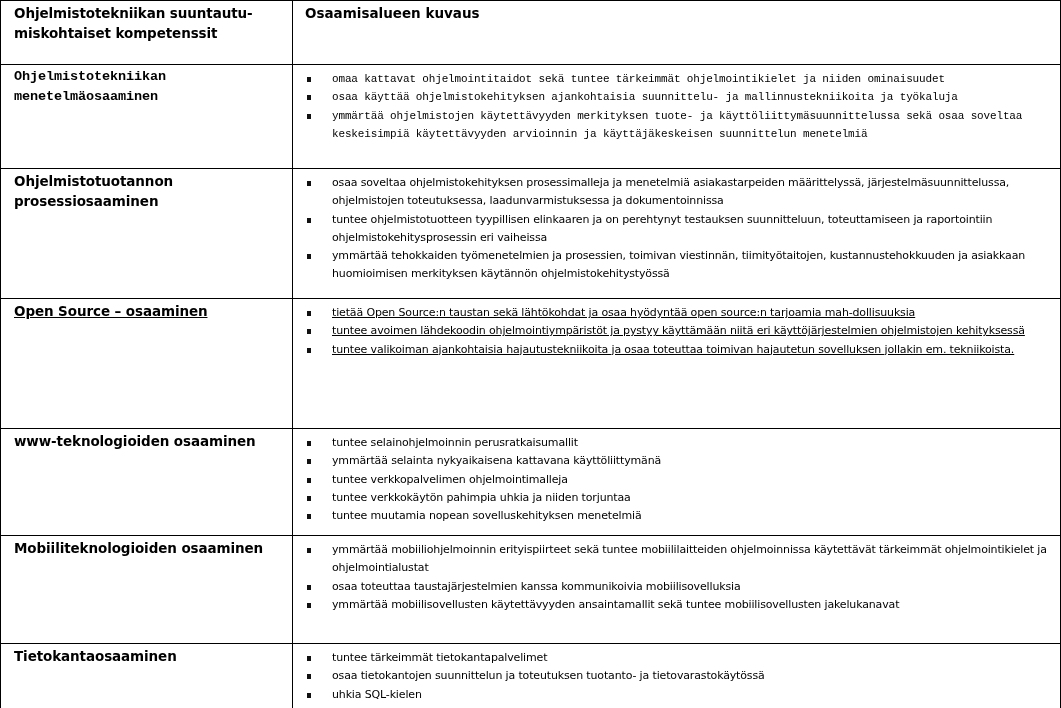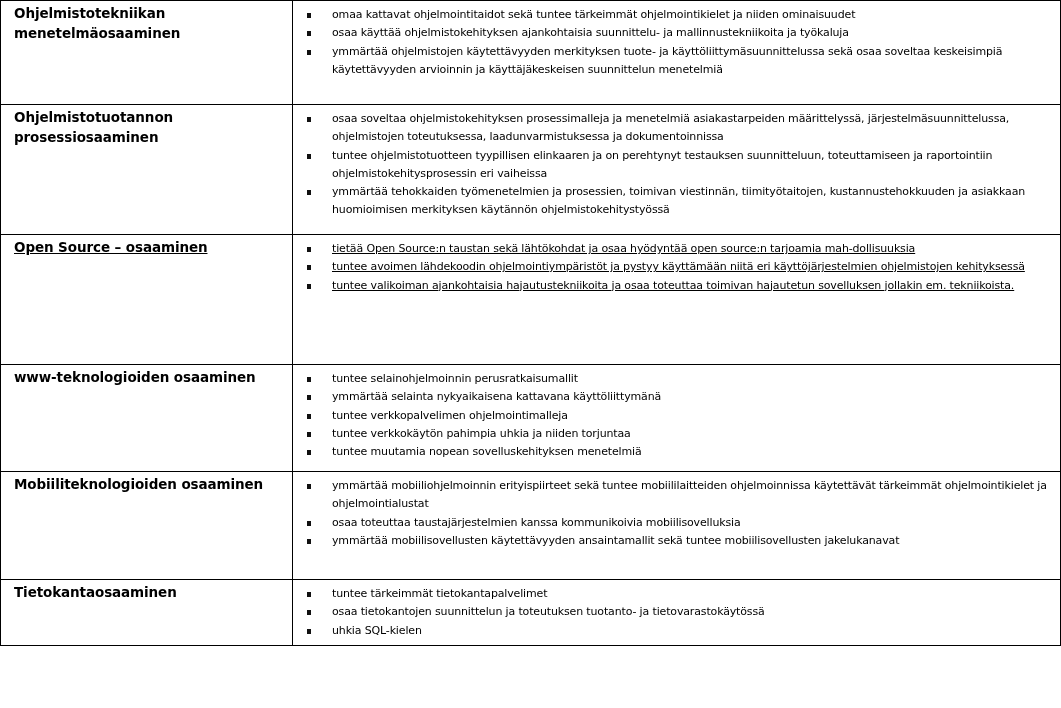"Ohjelmistotekniikan suuntautu-" tr.r0 { html: none -> <tr> <td> <div>Ohjelmistotekniikan suuntautu-</div> <div>miskohtaiset kompetenssit</div> </td> <td>Osaamisalueen kuvaus</td> </tr> }
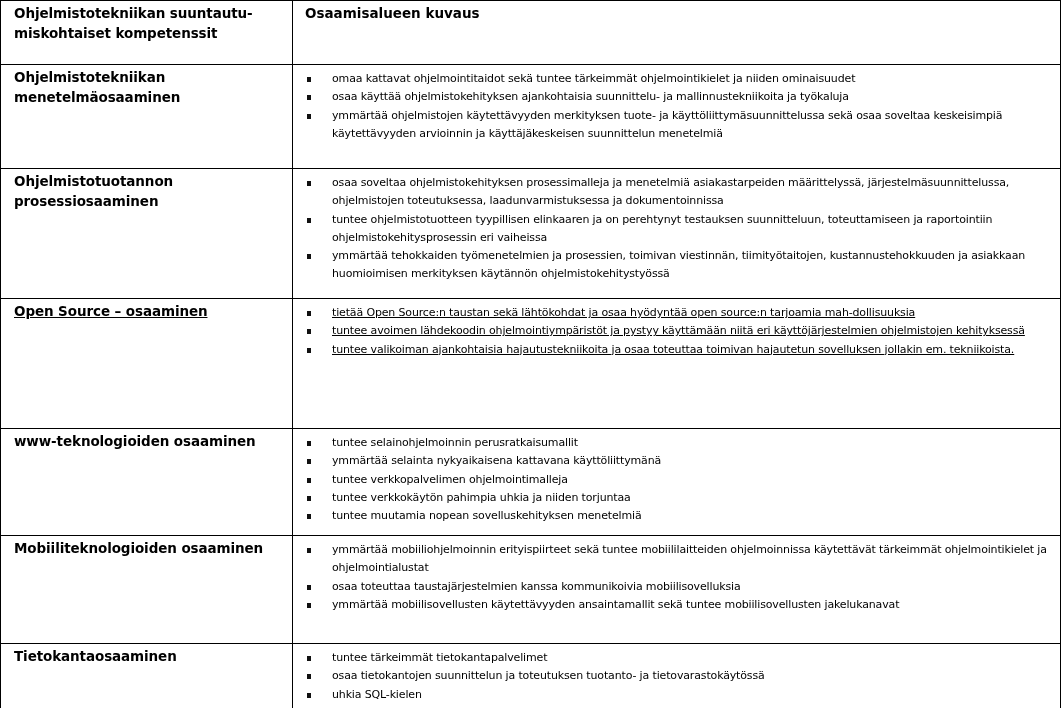"Ohjelmistotekniikan" tr.r1 { font-family: none -> Liberation Mono, monospace }
